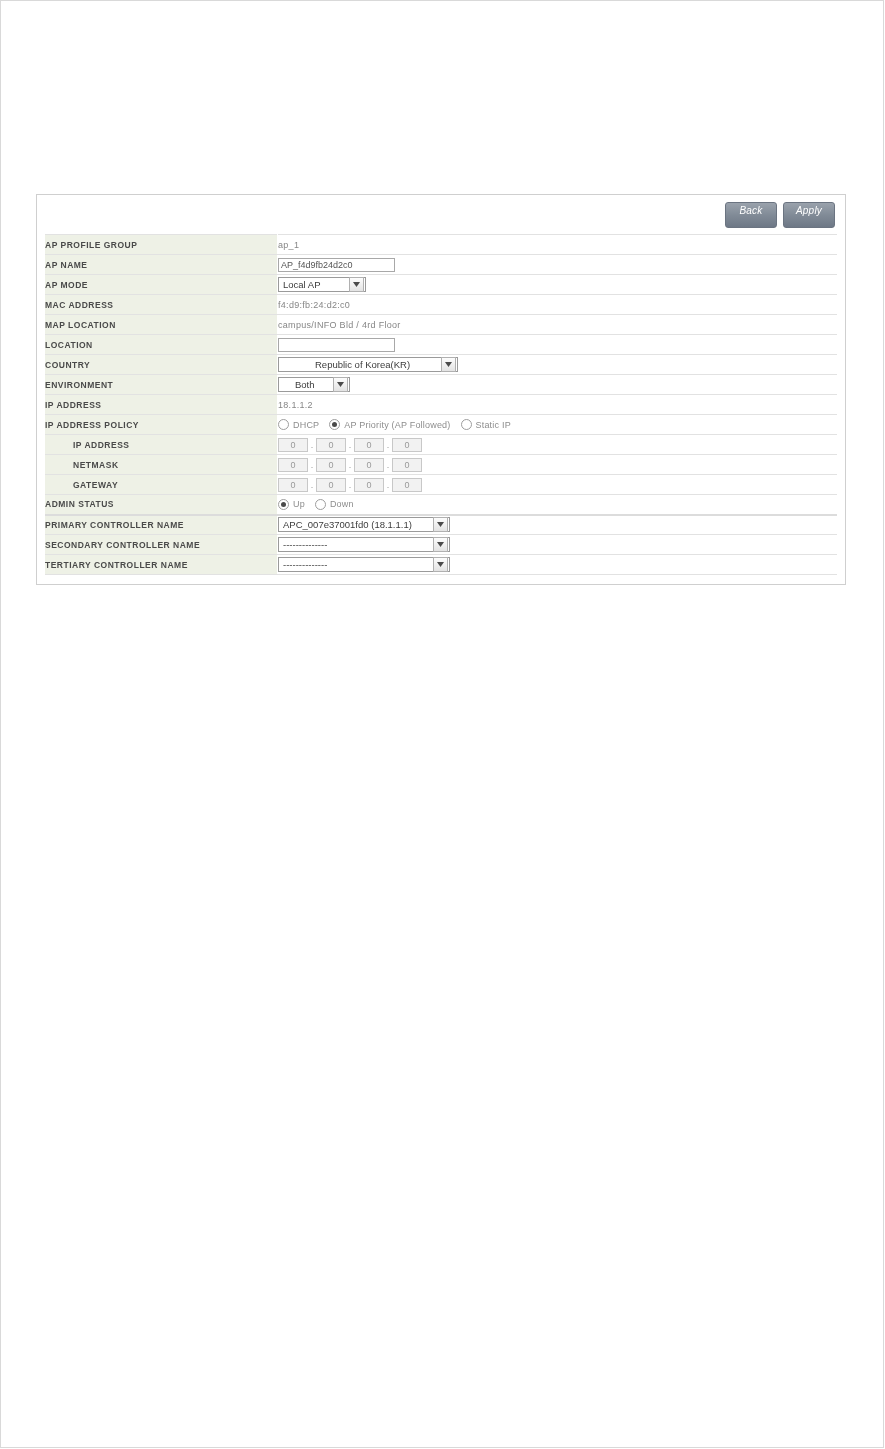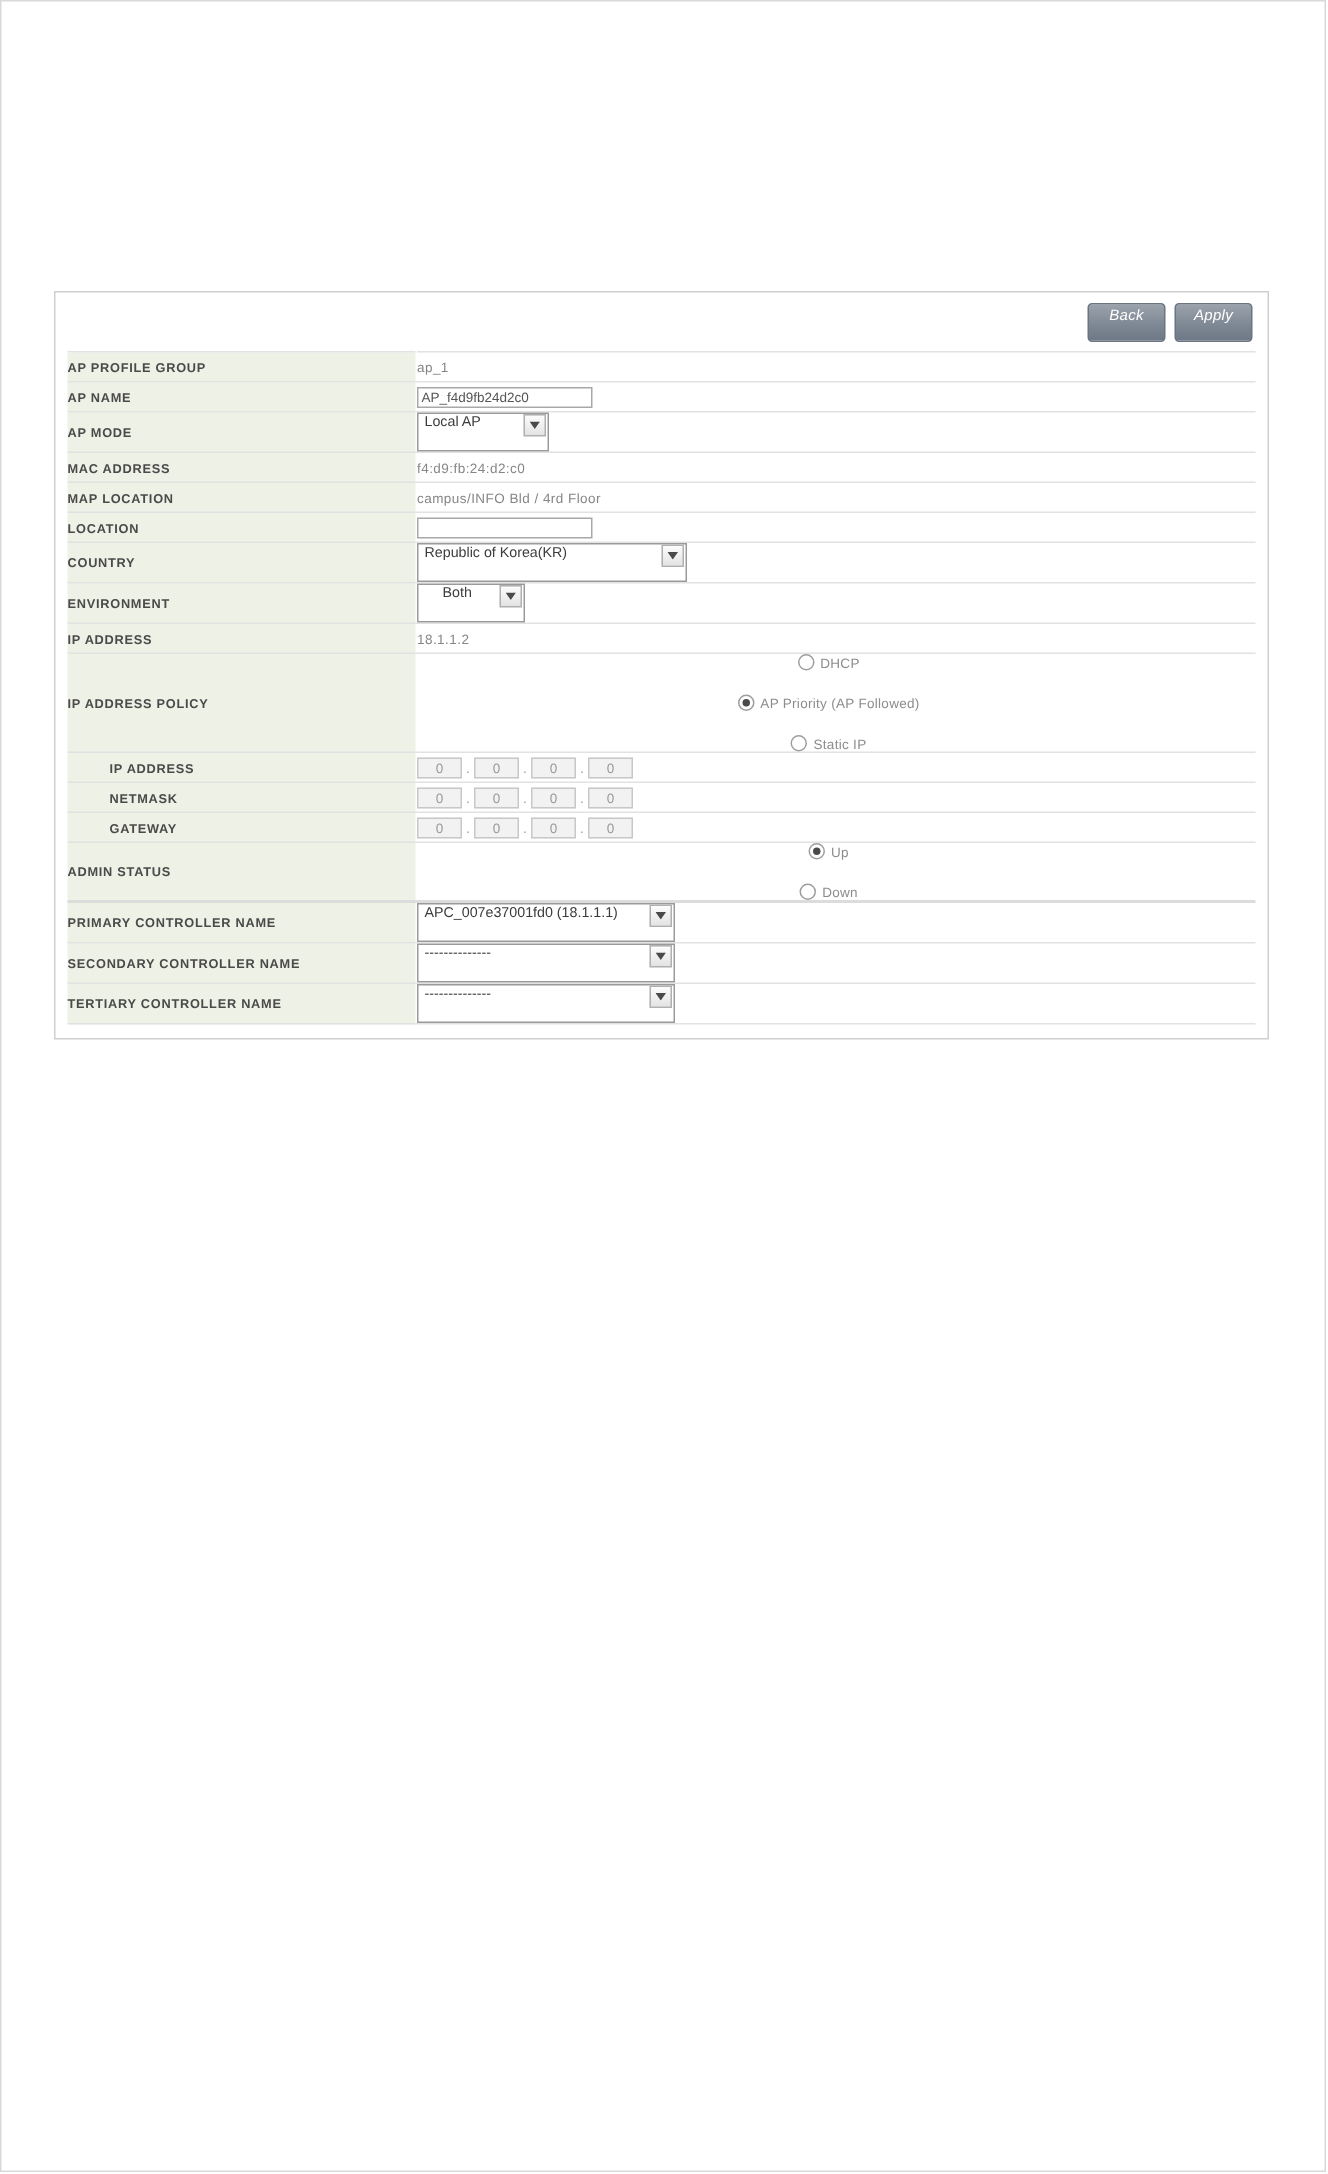"Local AP" .sel { align-items: flex-start -> center; height: 26px -> 15px }
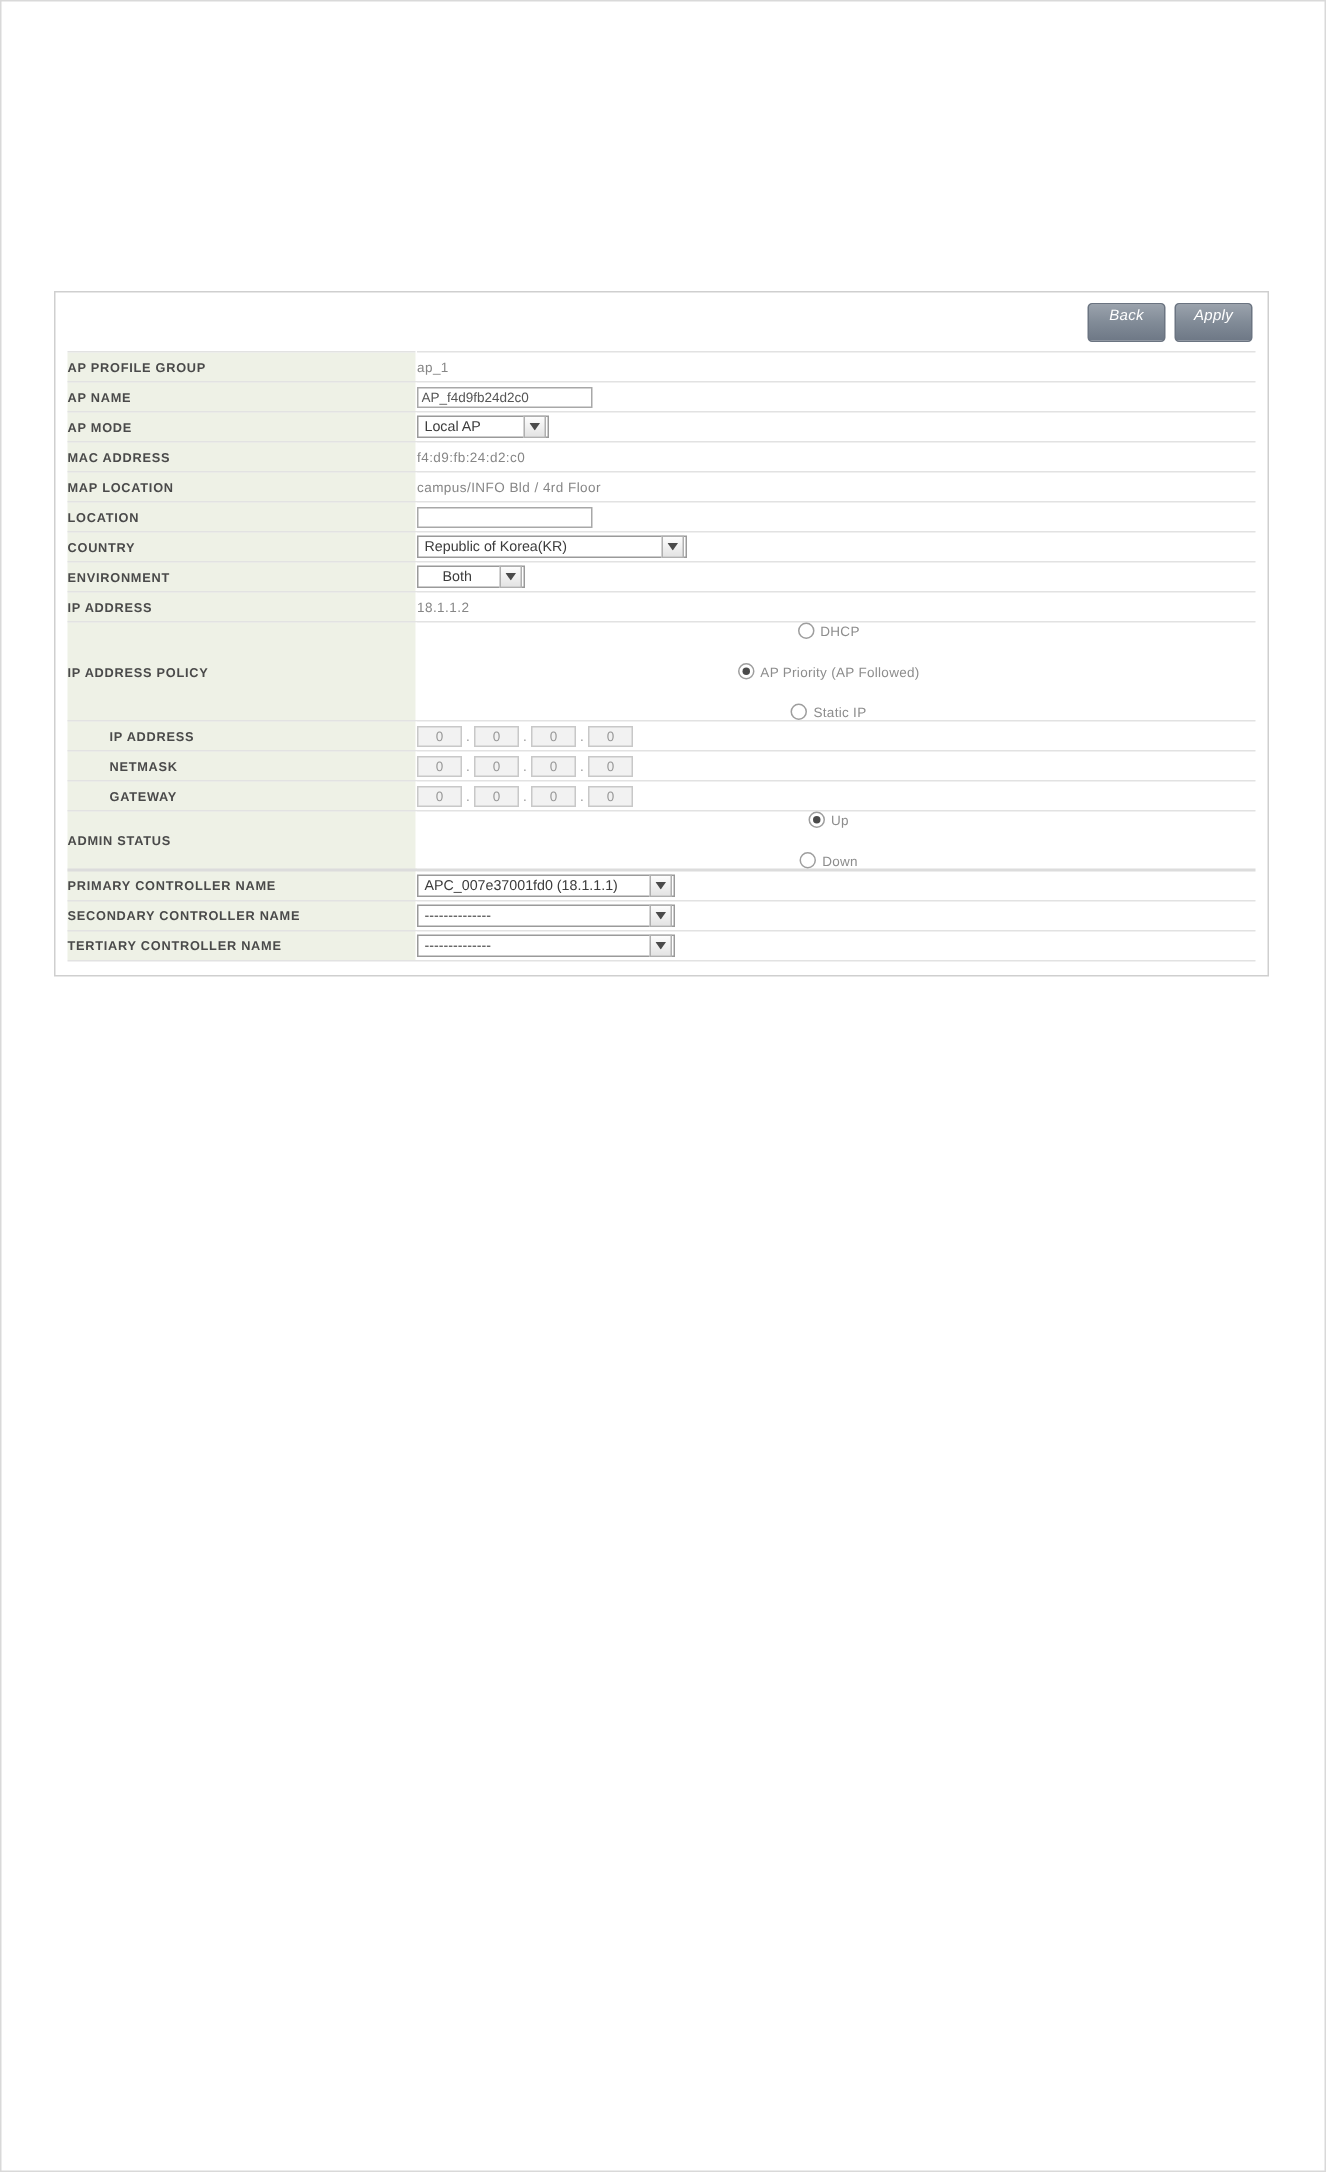"Republic of Korea(KR)" .sel.w-country { padding-left: none -> 32px }
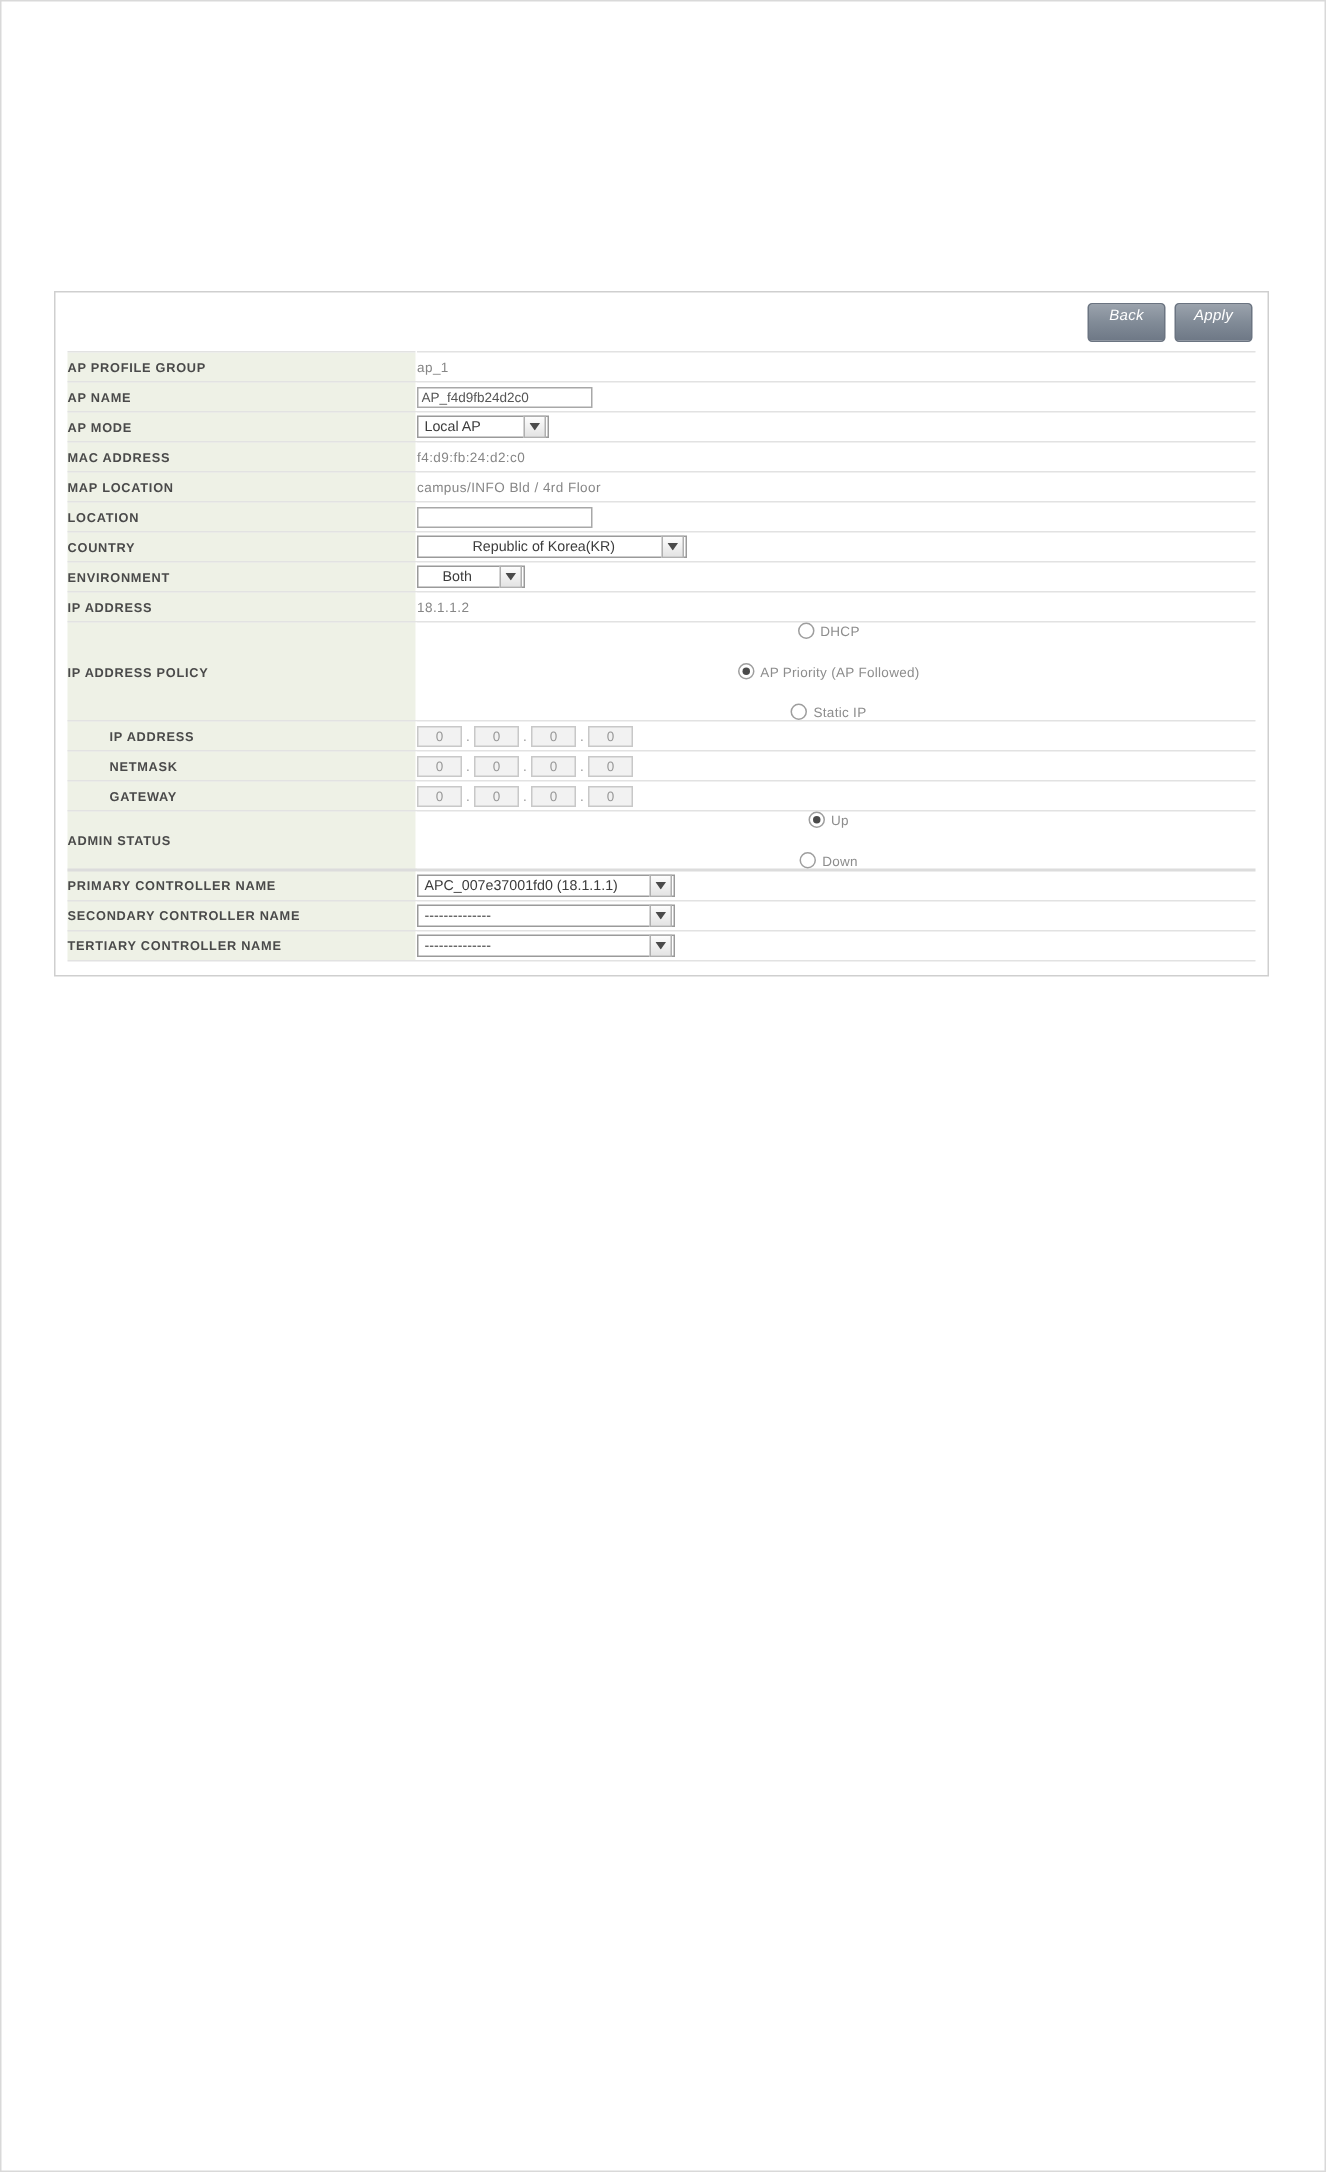"DHCP" .radio-group { flex-direction: column -> none; gap: 16px -> 0 }
